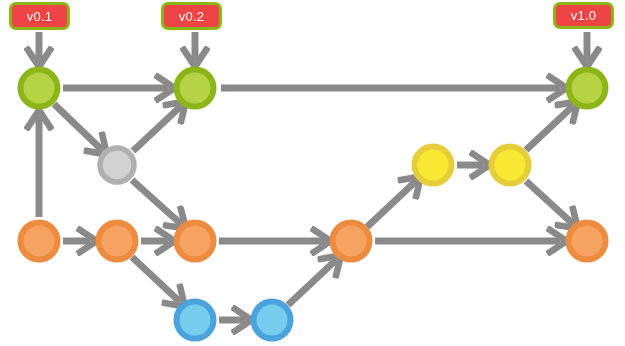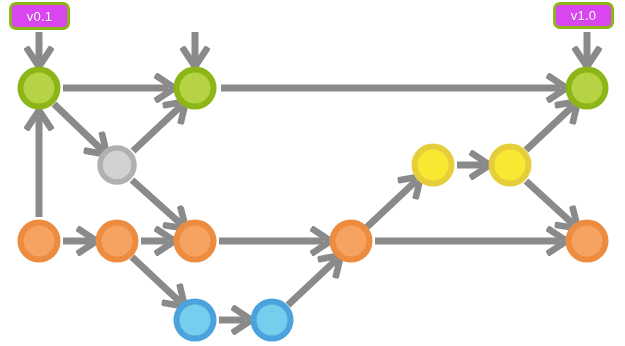"v0.1" .tag-label-box { background: #d946ef -> #ef4444 }
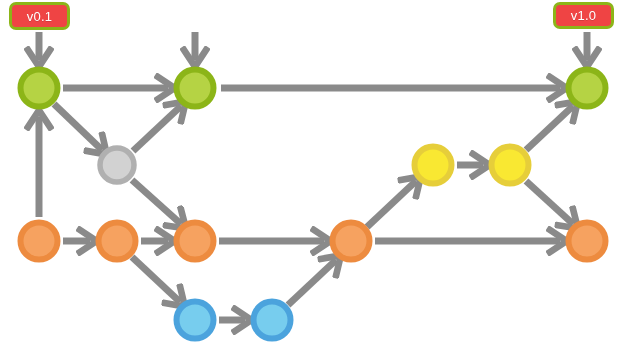"v0.2" div.tag-label-box { html: none -> <div> <span>v0.2</span> </div> }
